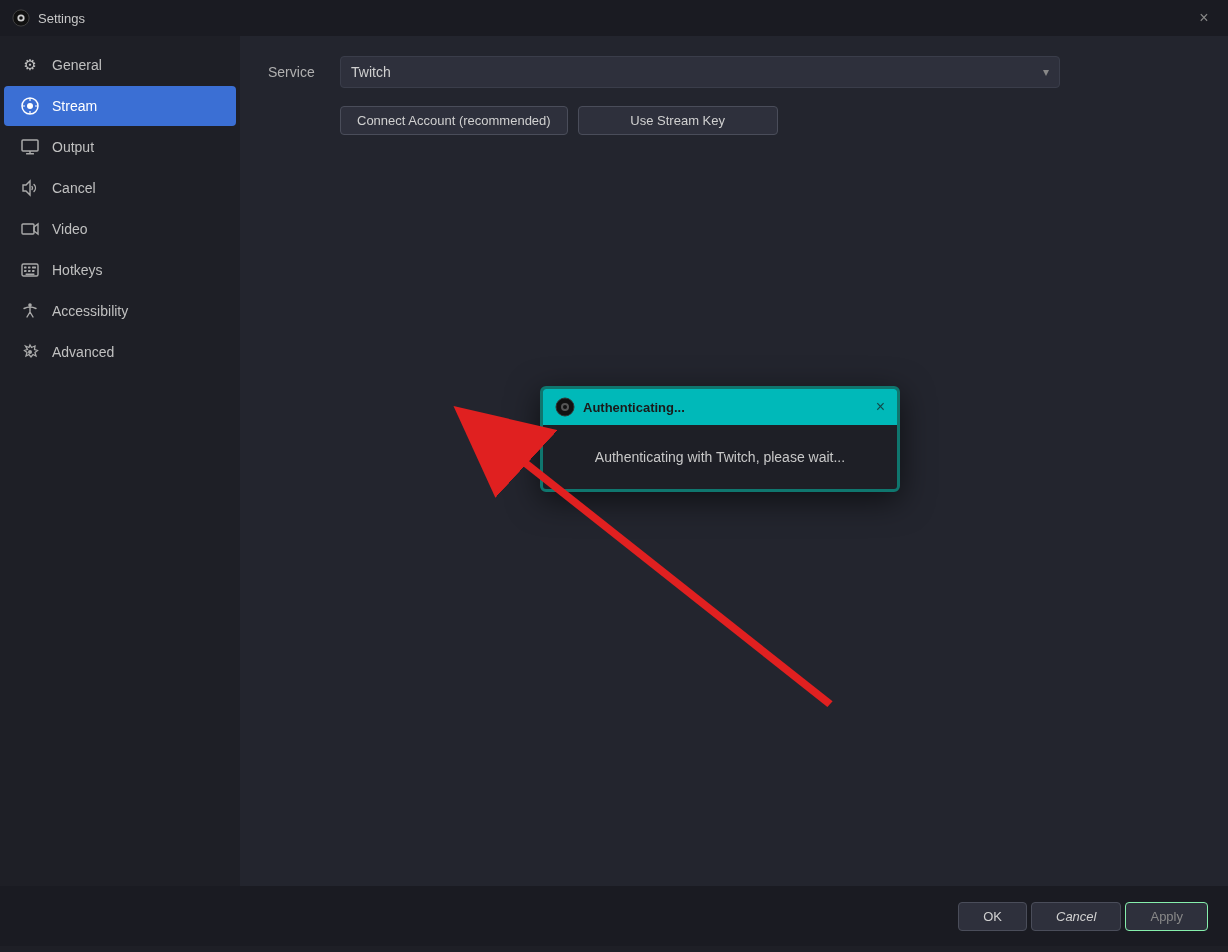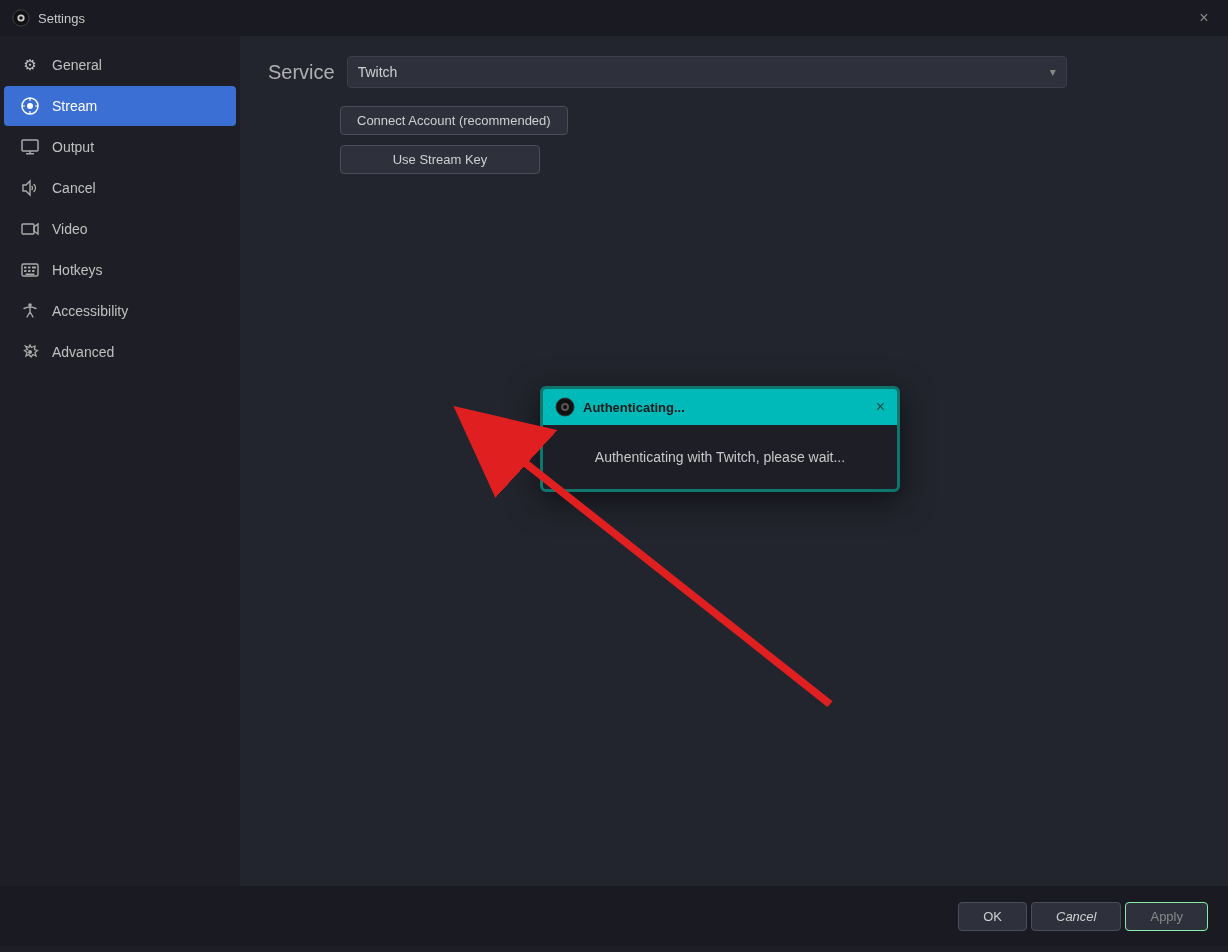"Service" .service-label { font-size: 20px -> 14px; text-align: center -> left }
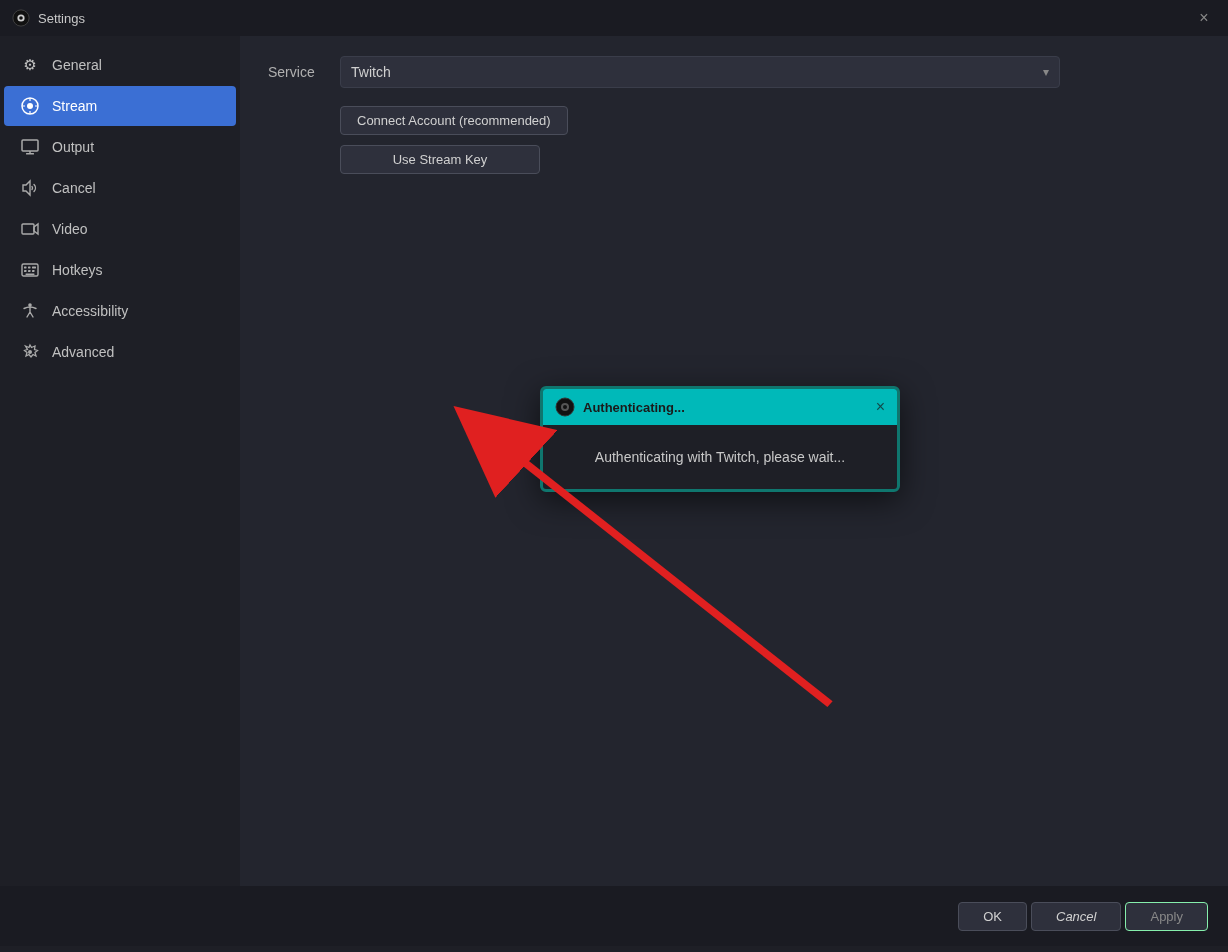"Connect Account (recommended)" .buttons-row { flex-direction: column -> row }
